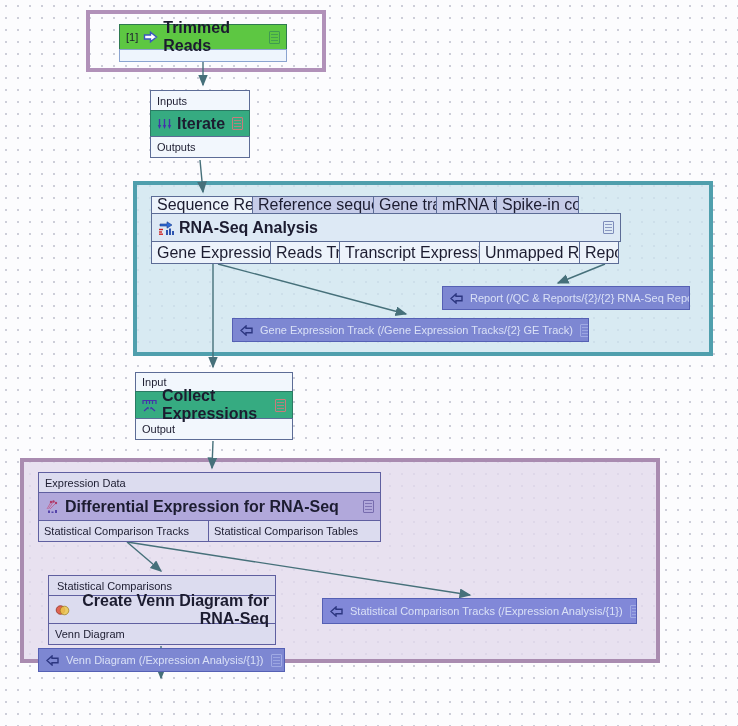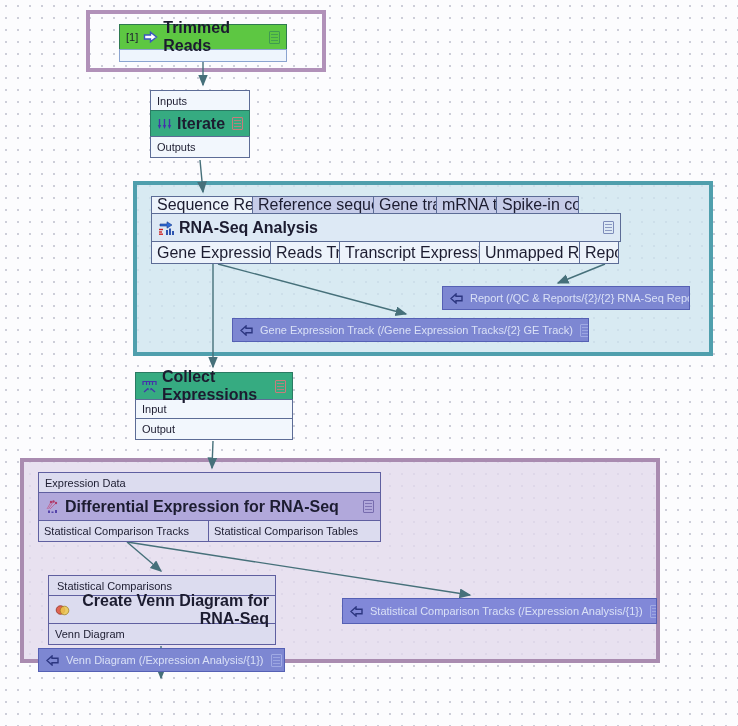"Collect Expressions" div.row { order: before "Input" -> after "Input" }
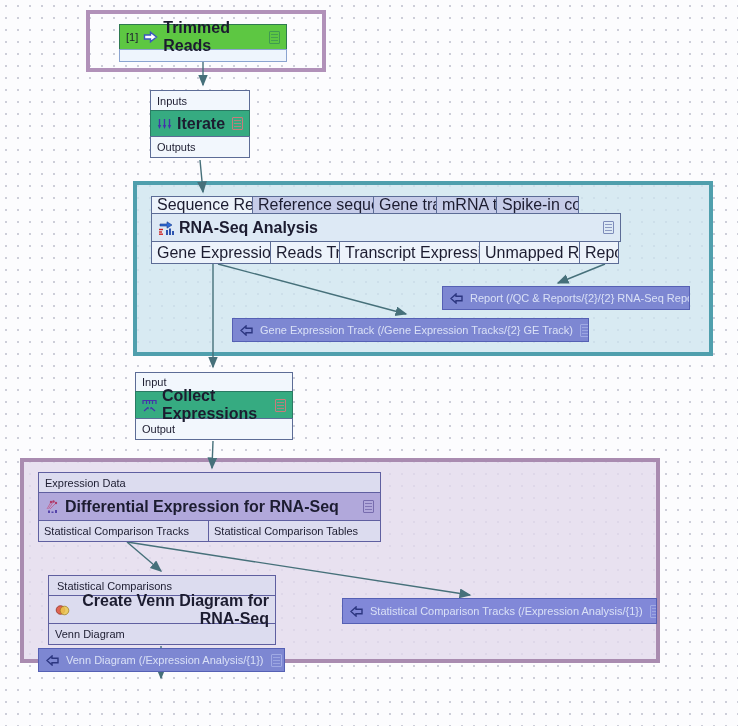"Statistical Comparison Tracks (/Expression" div.outnode { margin-left: 20px -> none }
